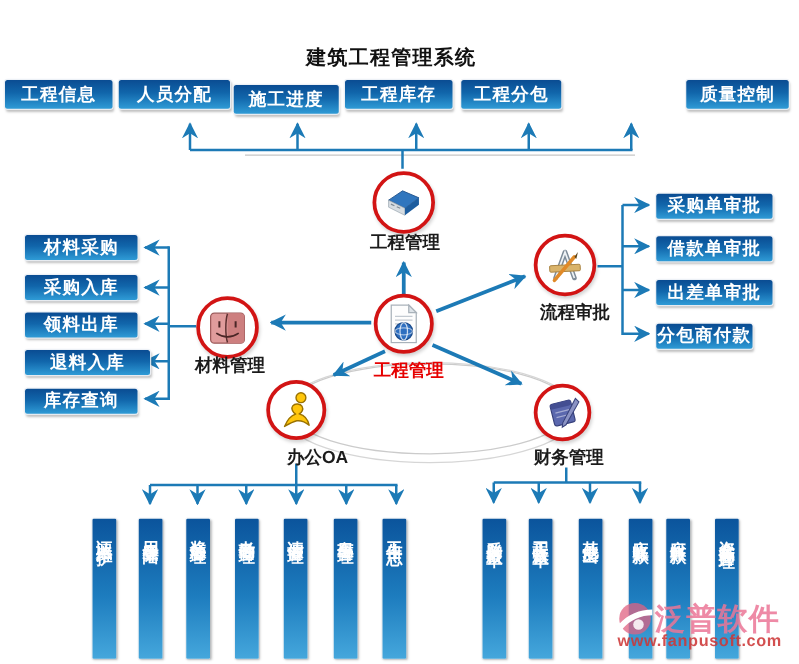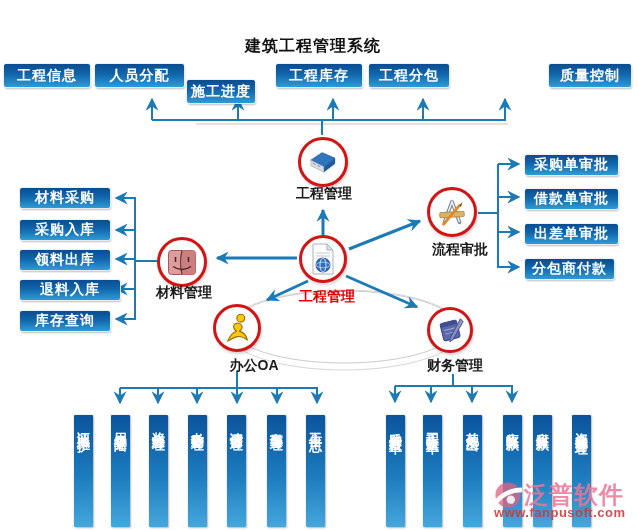"施工进度" div.hbtn { top: 80px -> 68px; width: 68px -> 84px }
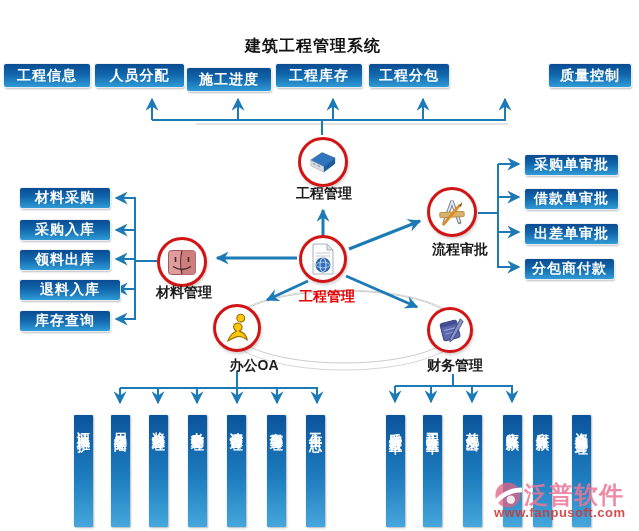"分包商付款" div.hbtn { width: 89px -> 77px }
